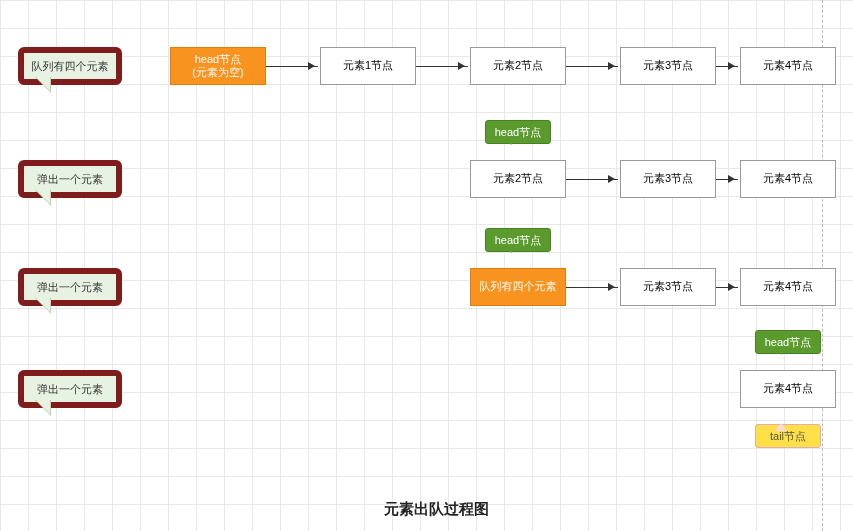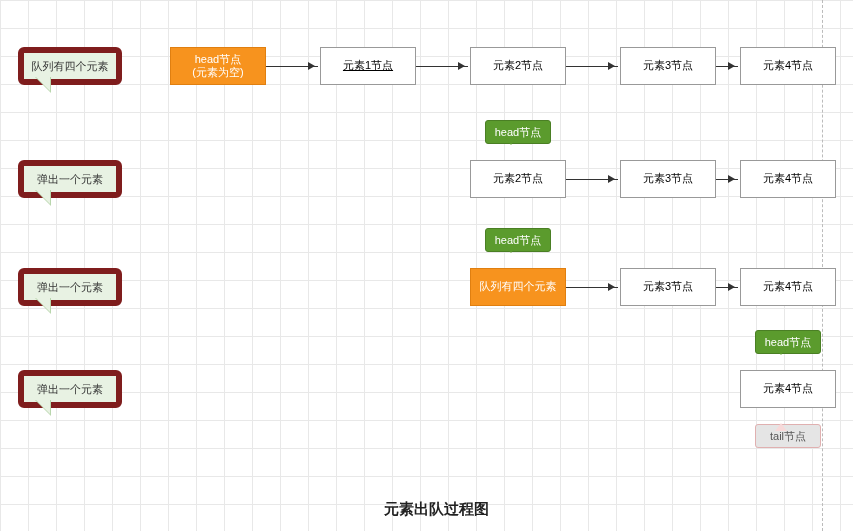"元素1节点" div.node { text-decoration: underline -> none }
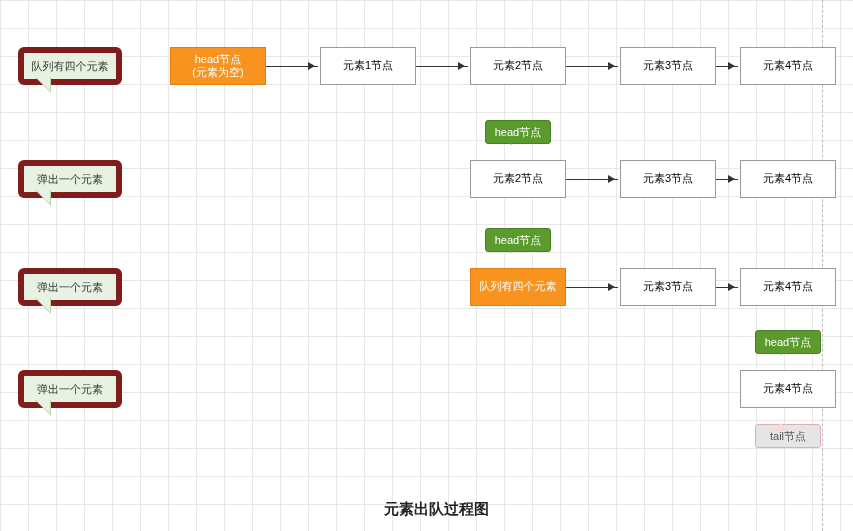"tail节点" .callout.pink { background: #e5e5e5 -> #fde047 }
